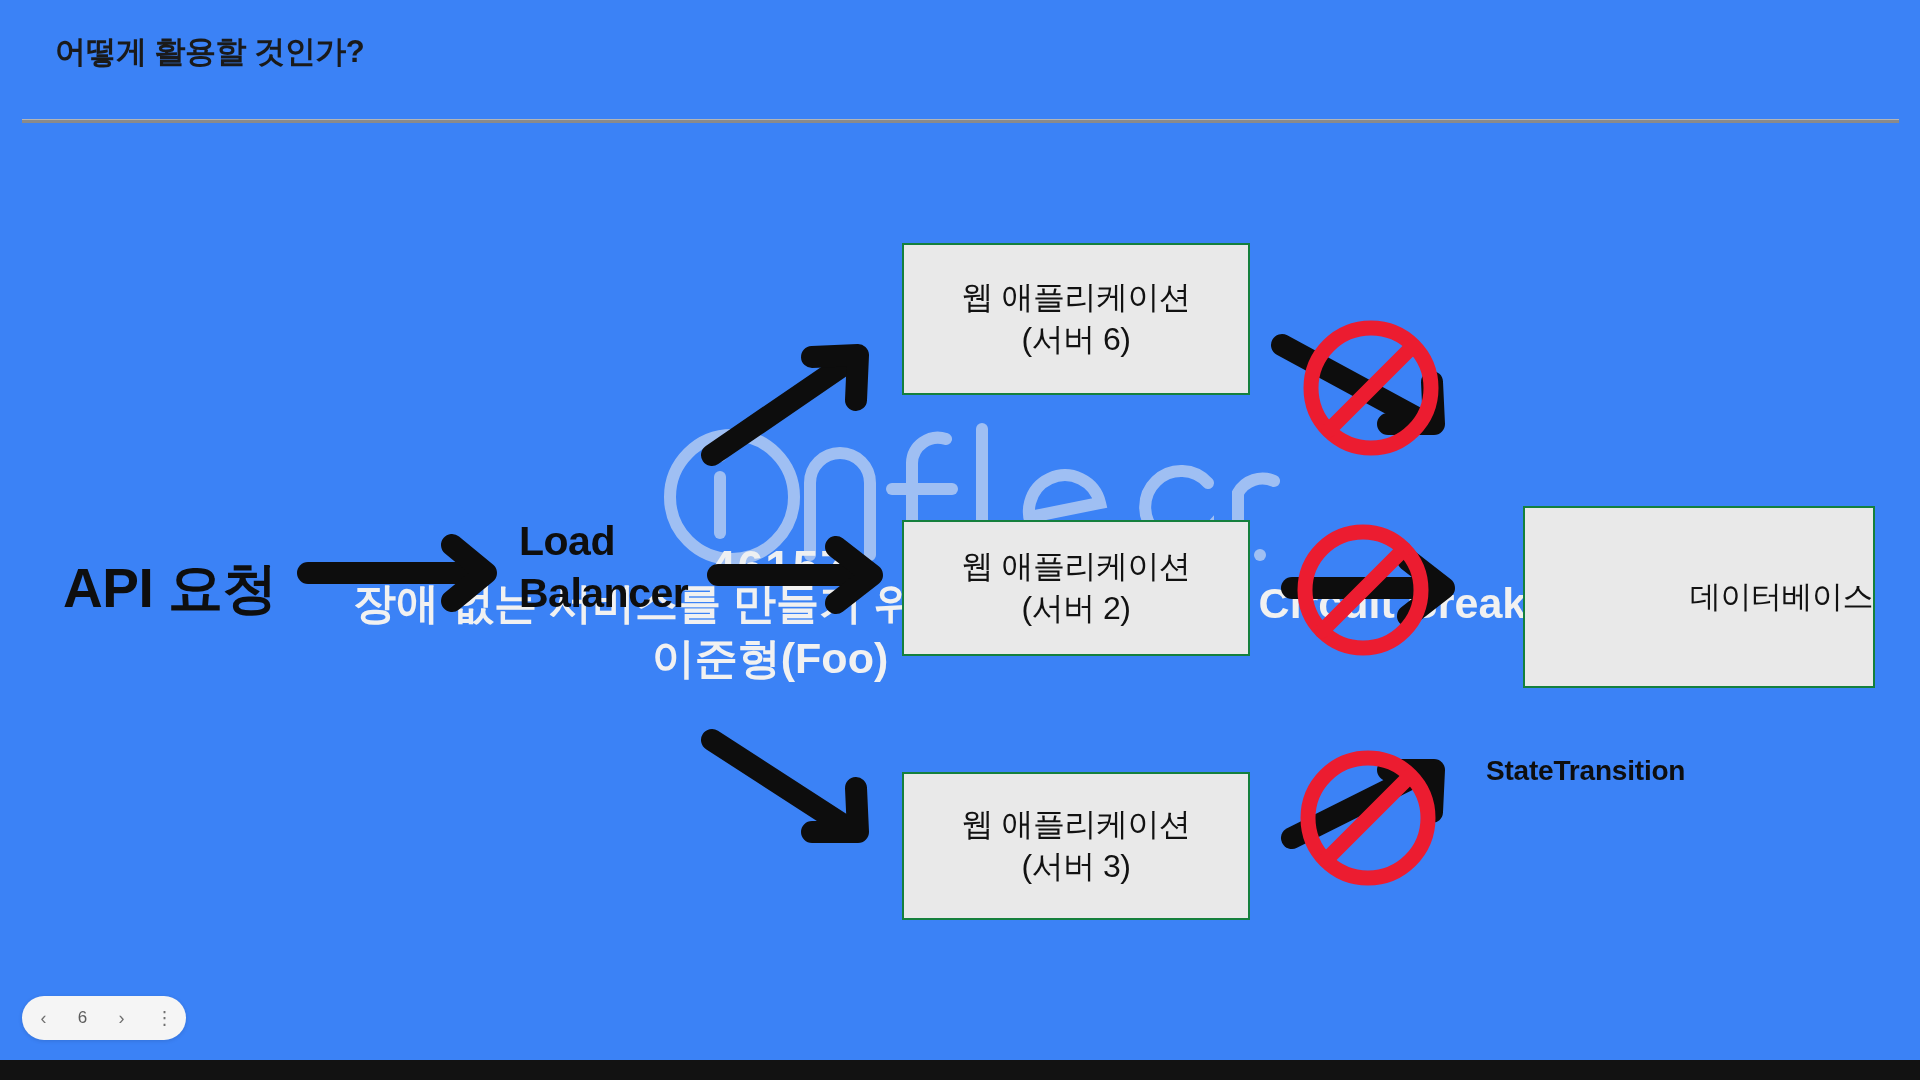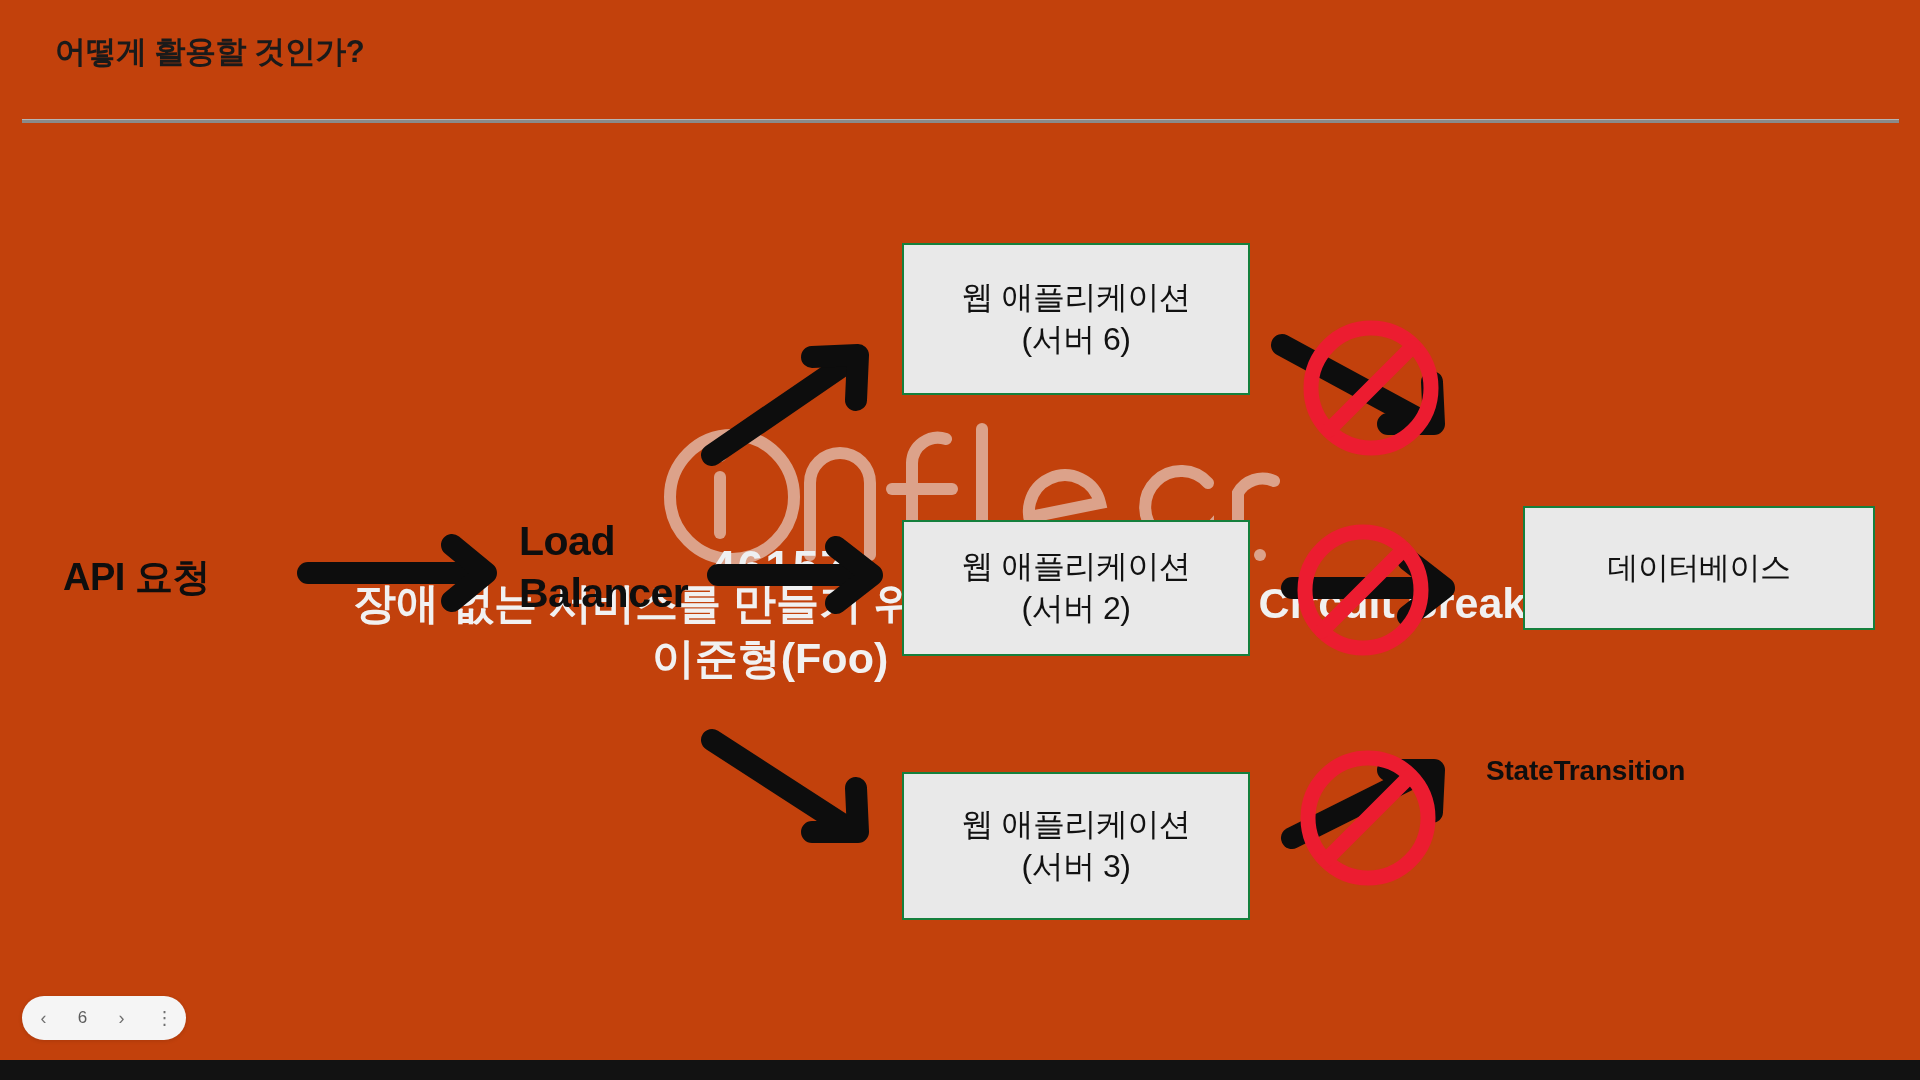"어떻게 활용할 것인가?" #slide { background: #c2410c -> #3b82f6 }
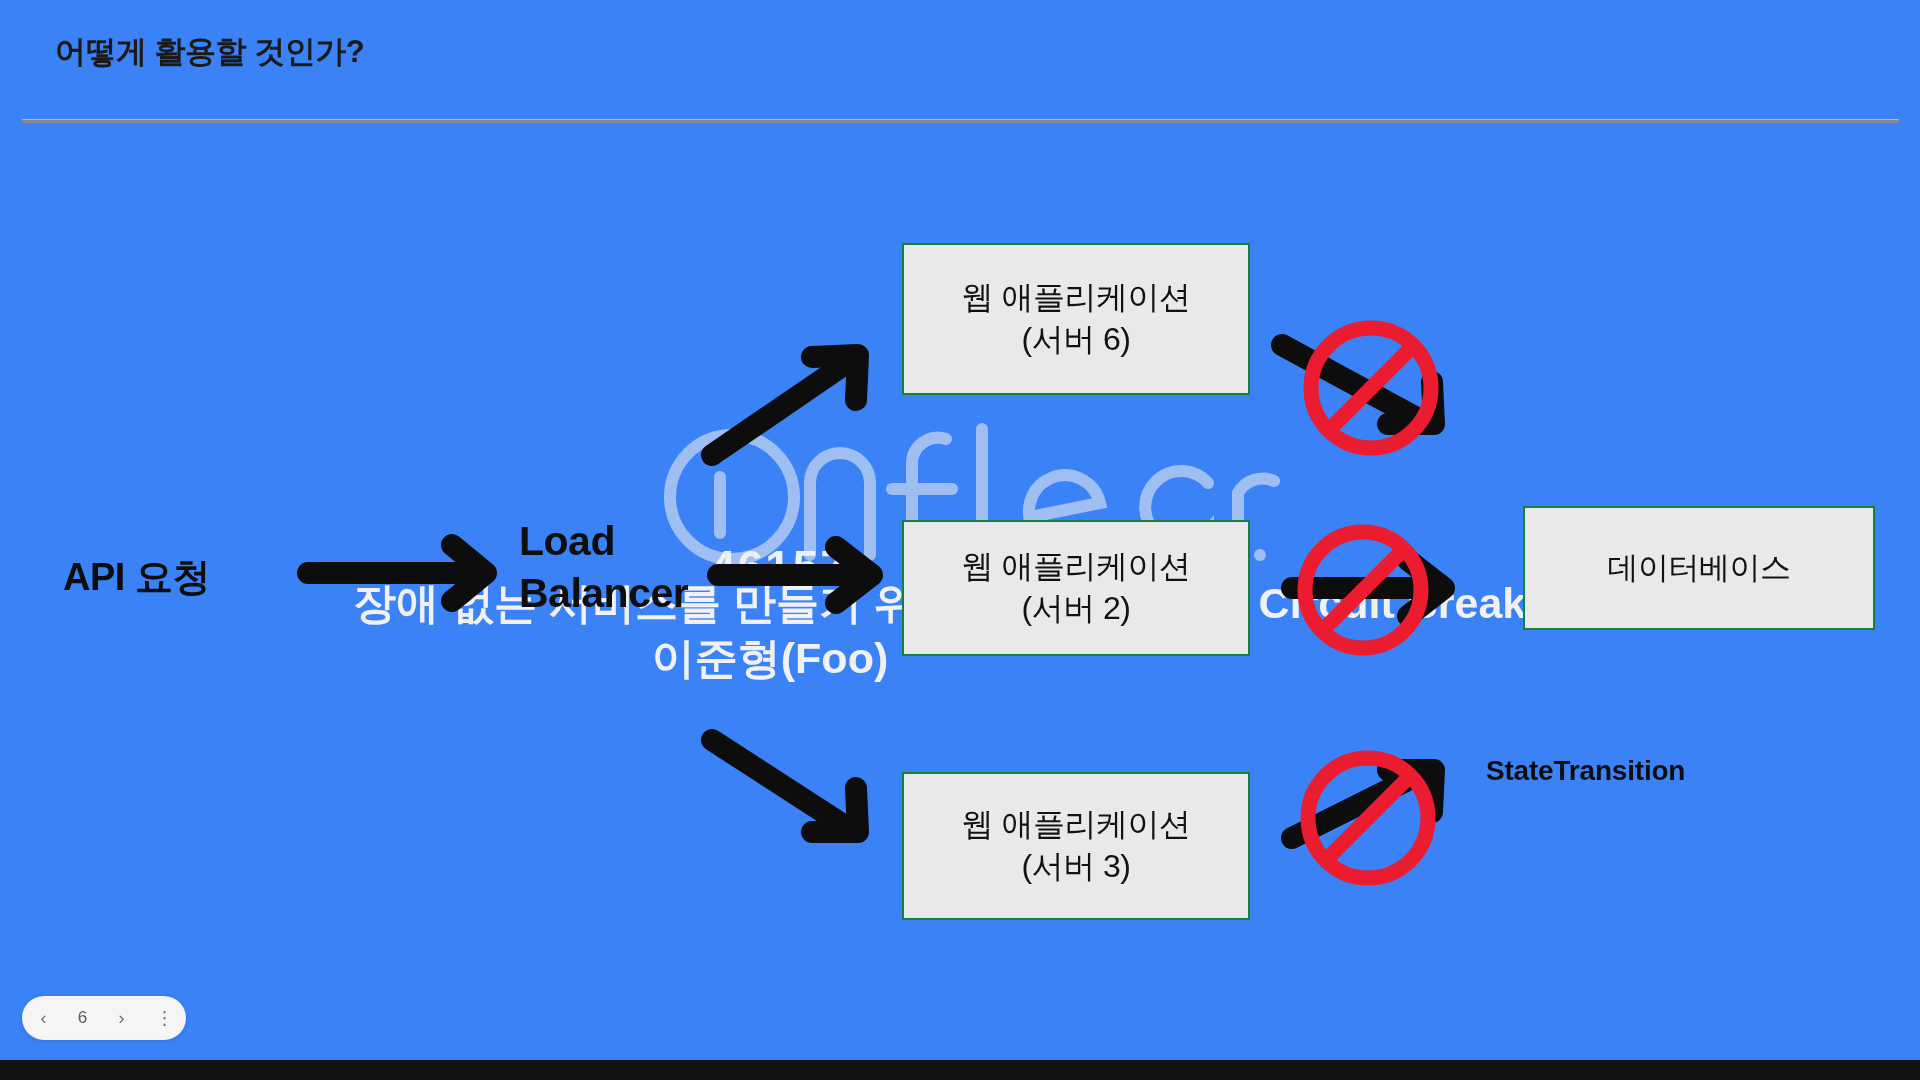"API 요청" #label-api { font-size: 38px -> 55px }
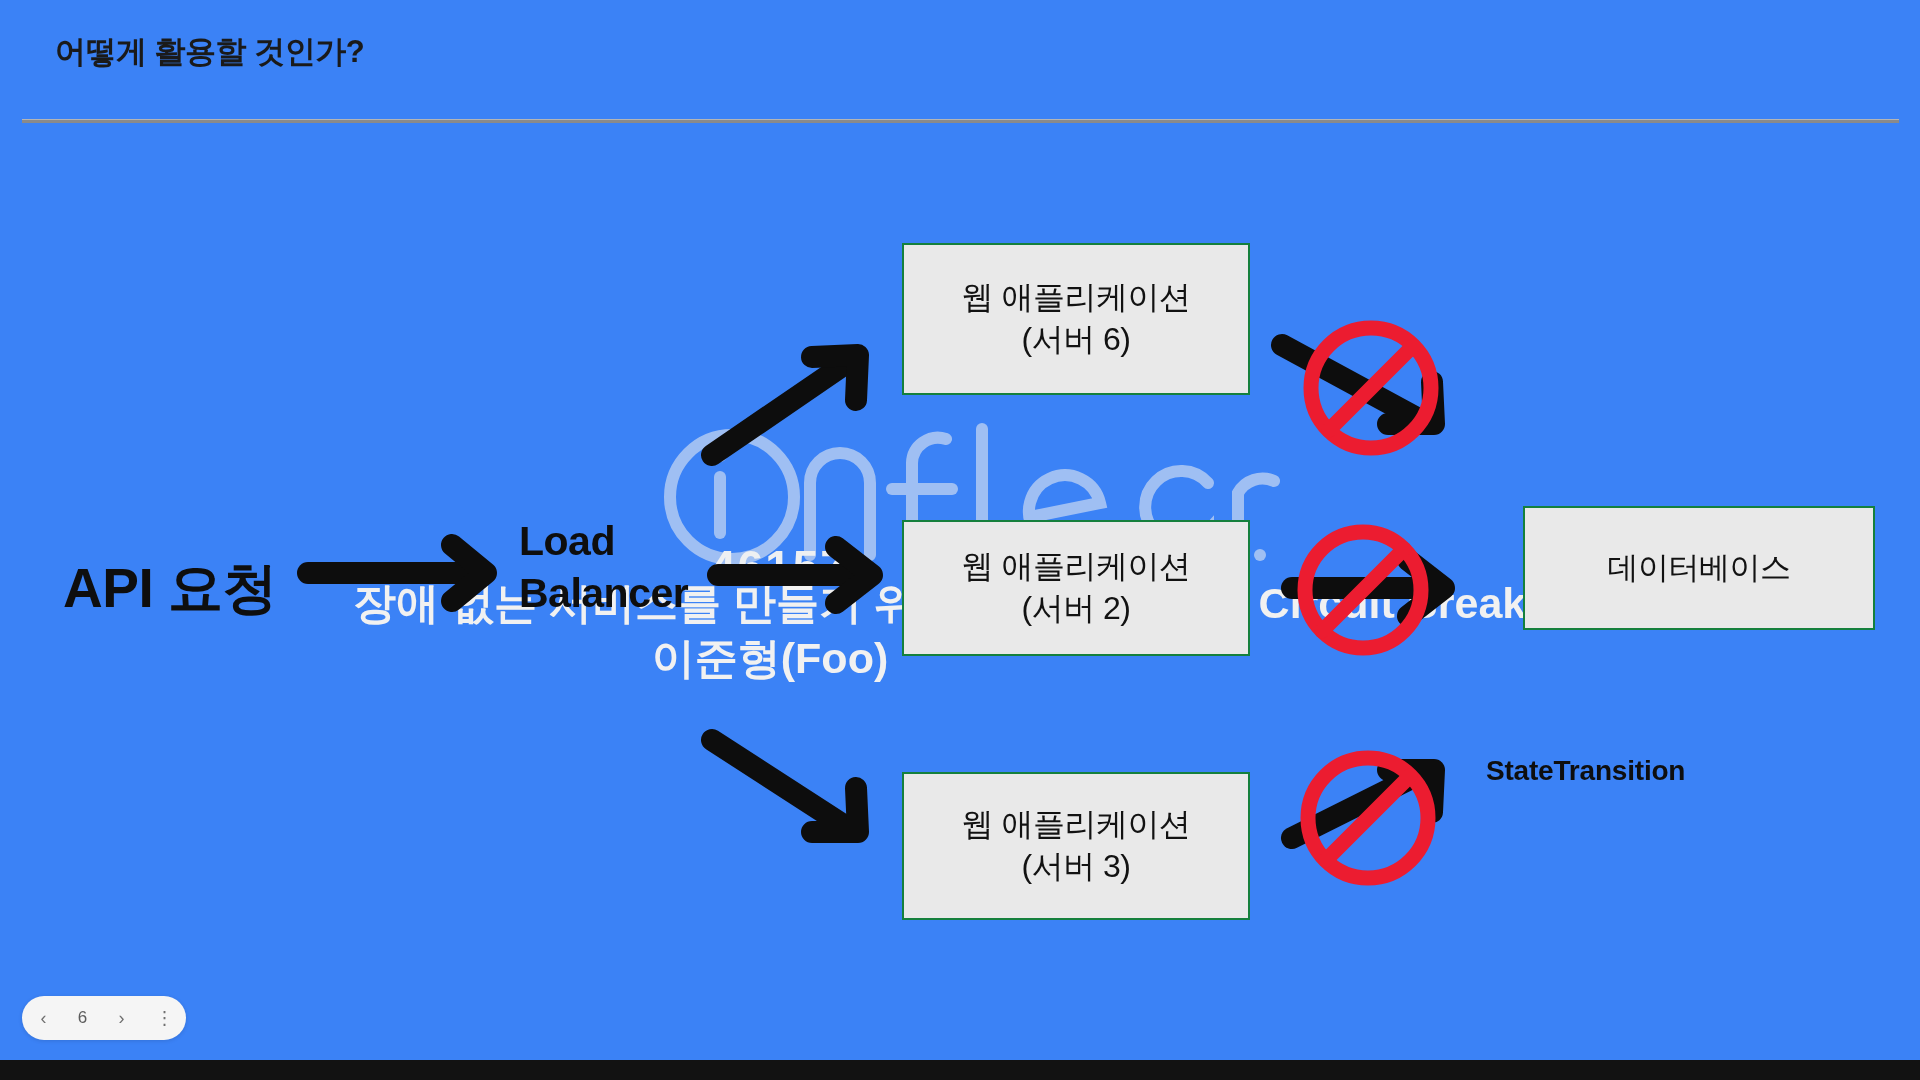"데이터베이스" #box-database { height: 124px -> 182px; justify-content: none -> flex-end }
